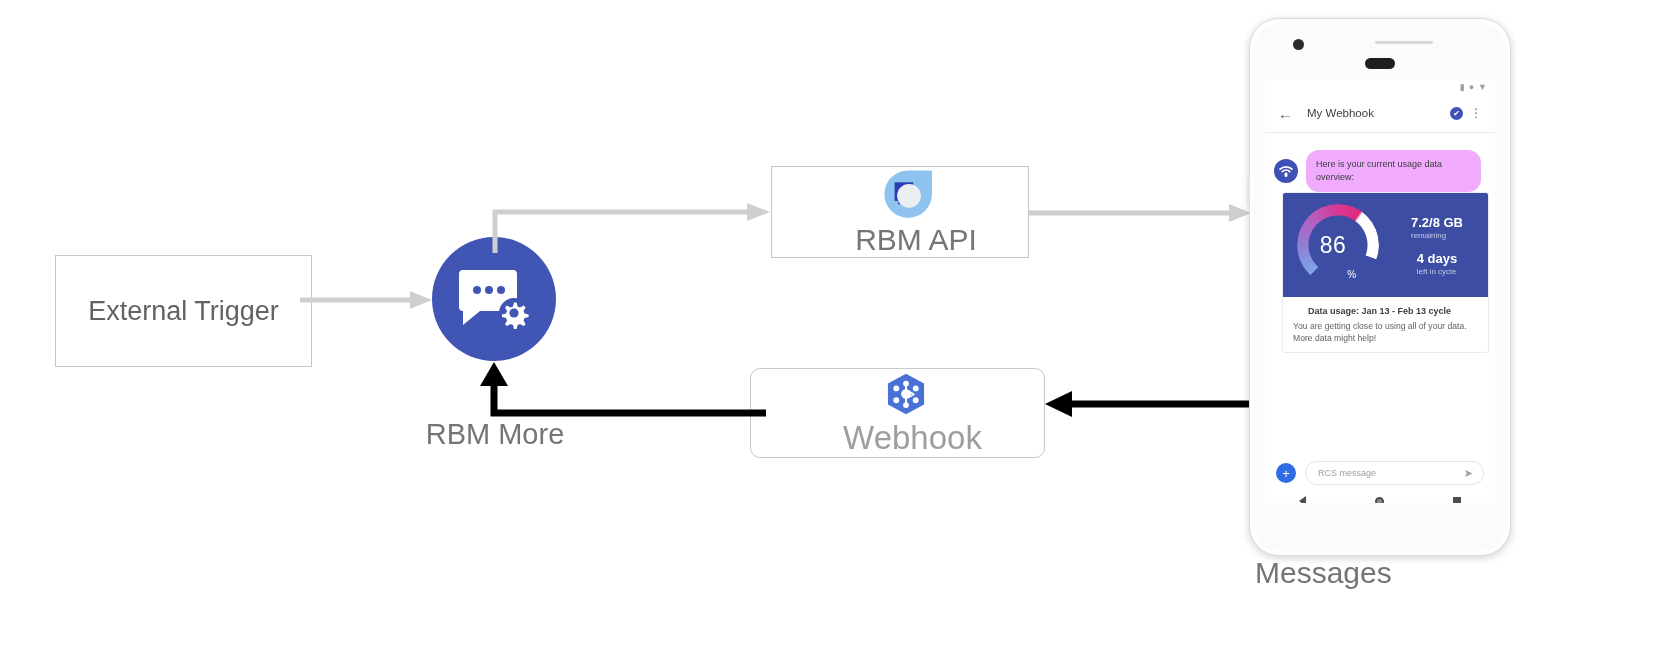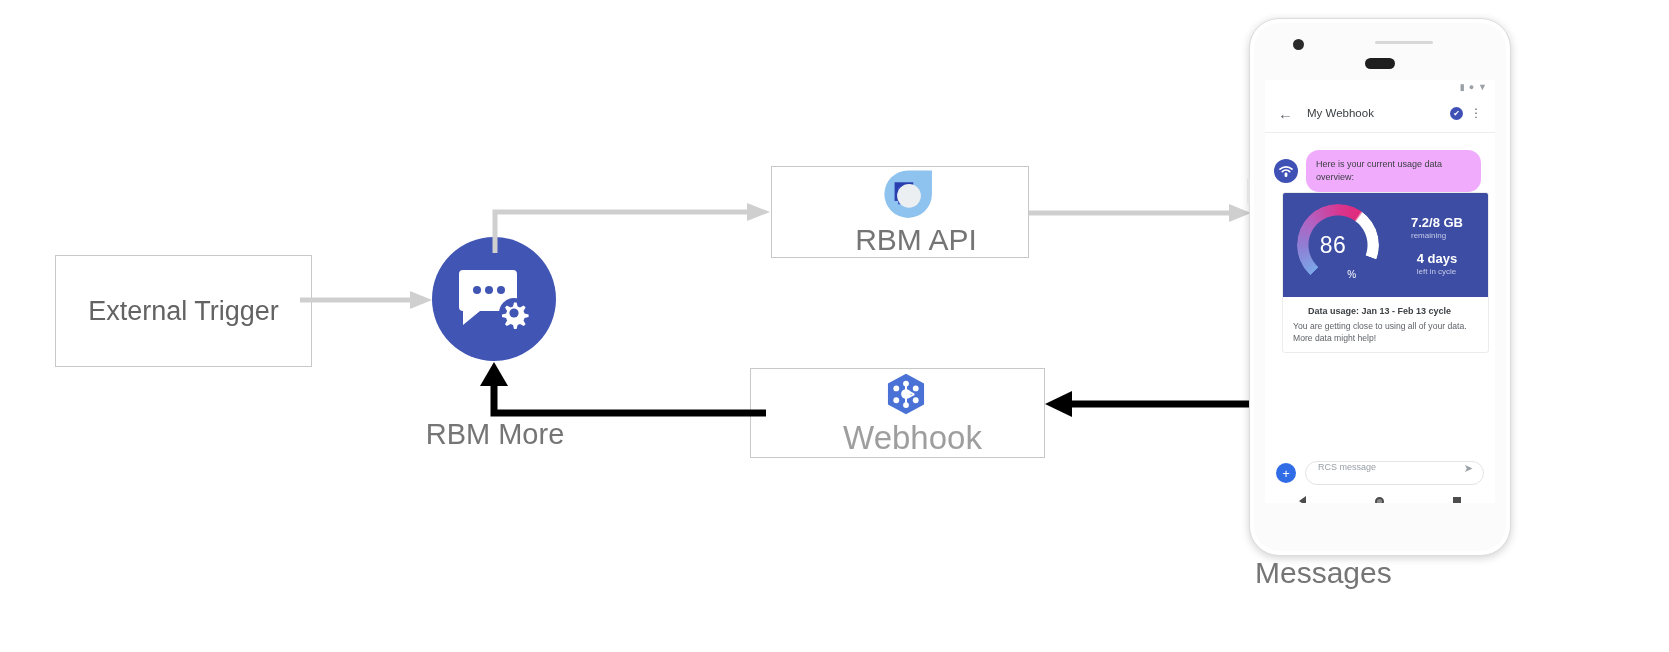"Webhook" #webhook { border-radius: none -> 10px }
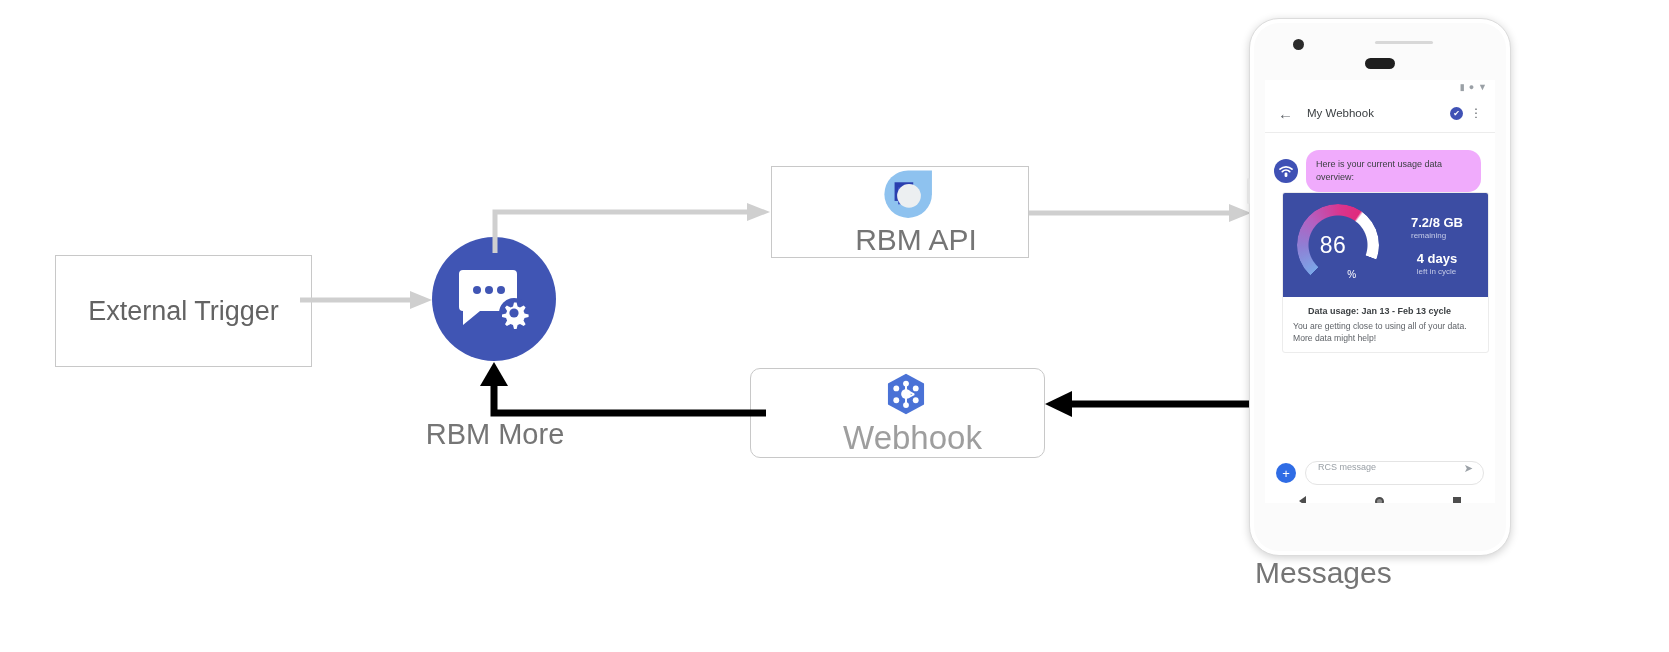"RCS message" #composer-input { align-items: none -> center }
